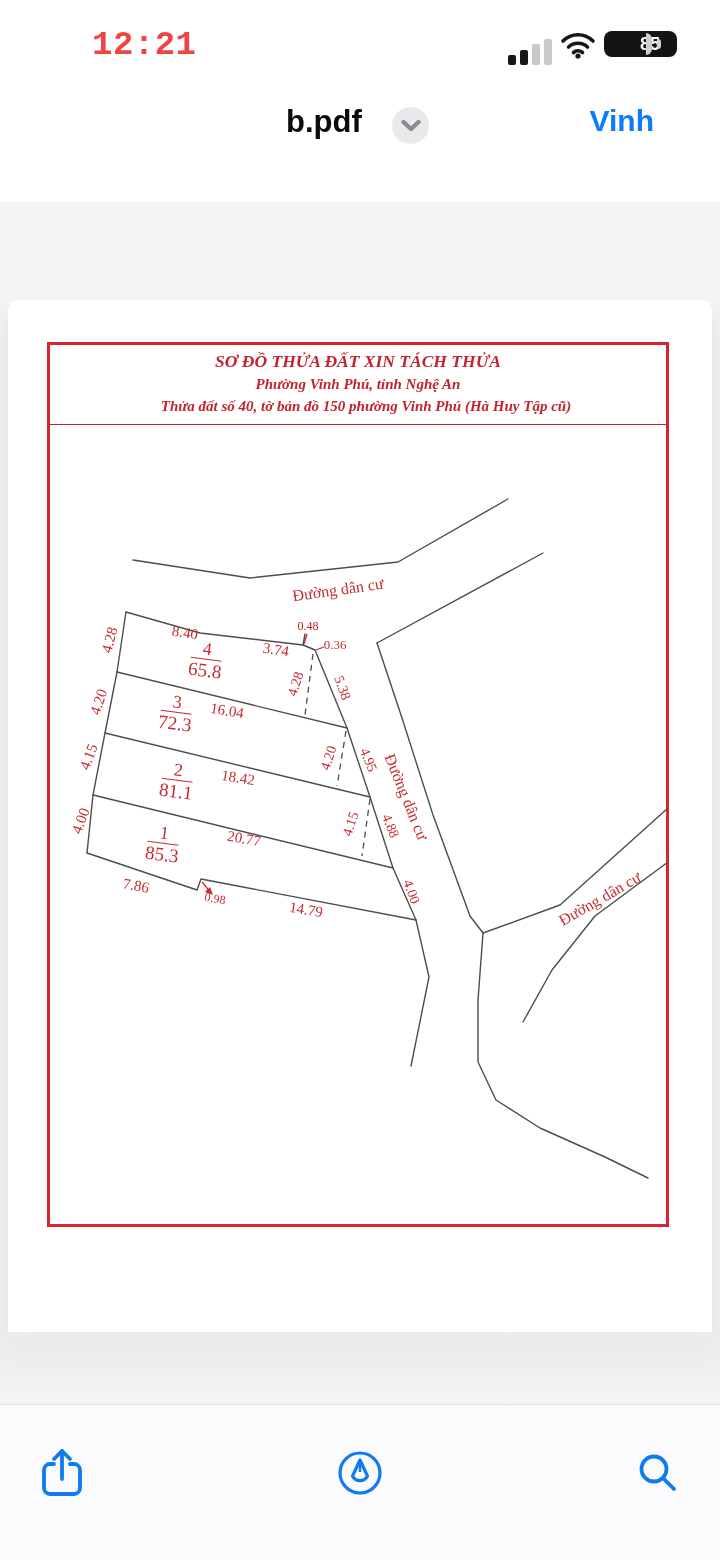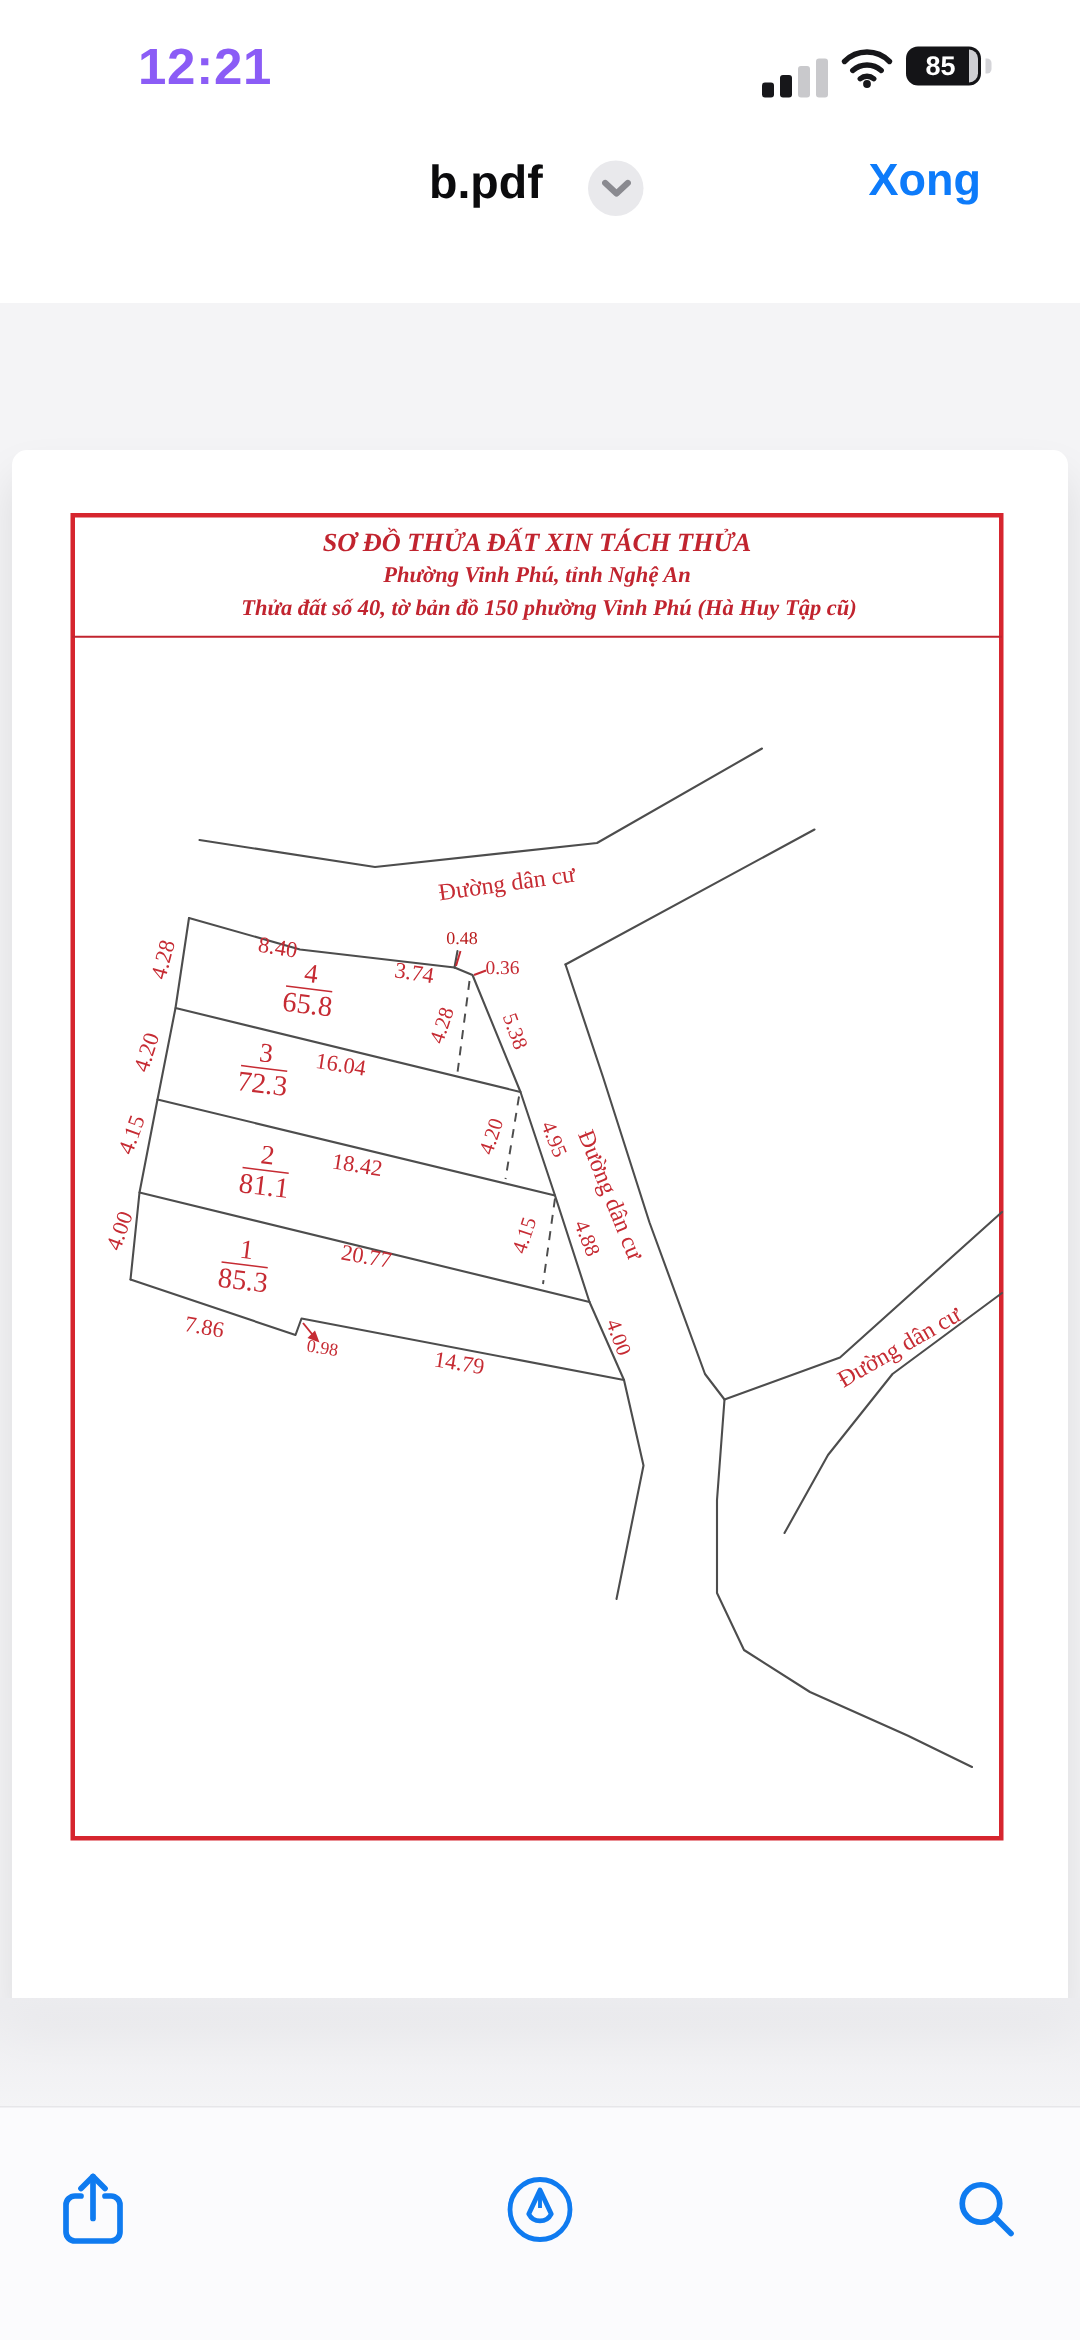"12:21" .time { color: #8b5cf6 -> #ef4444; font-family: none -> Liberation Mono, monospace }
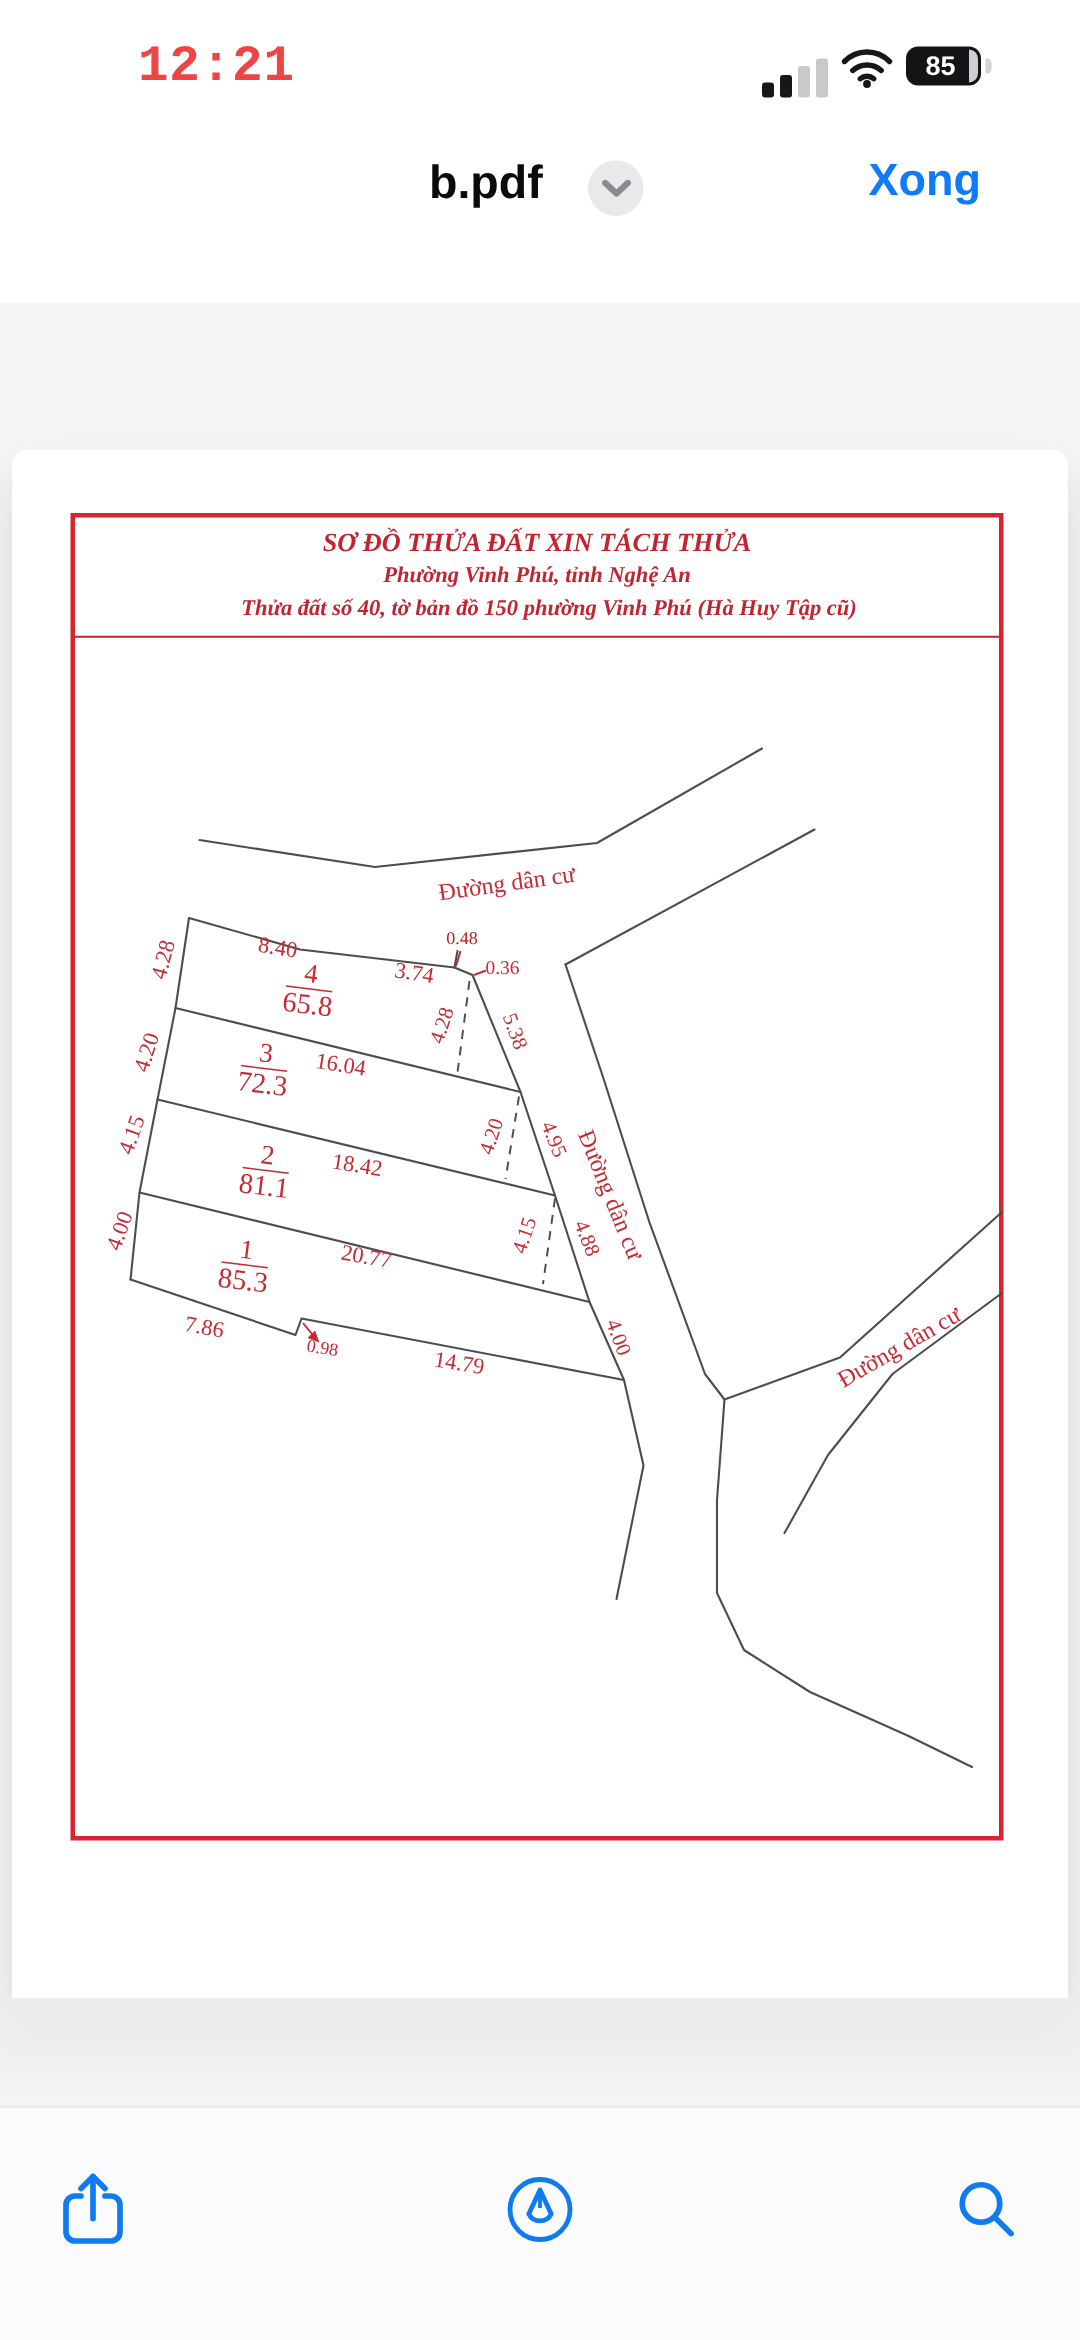"85" .battery { padding-left: none -> 23px }
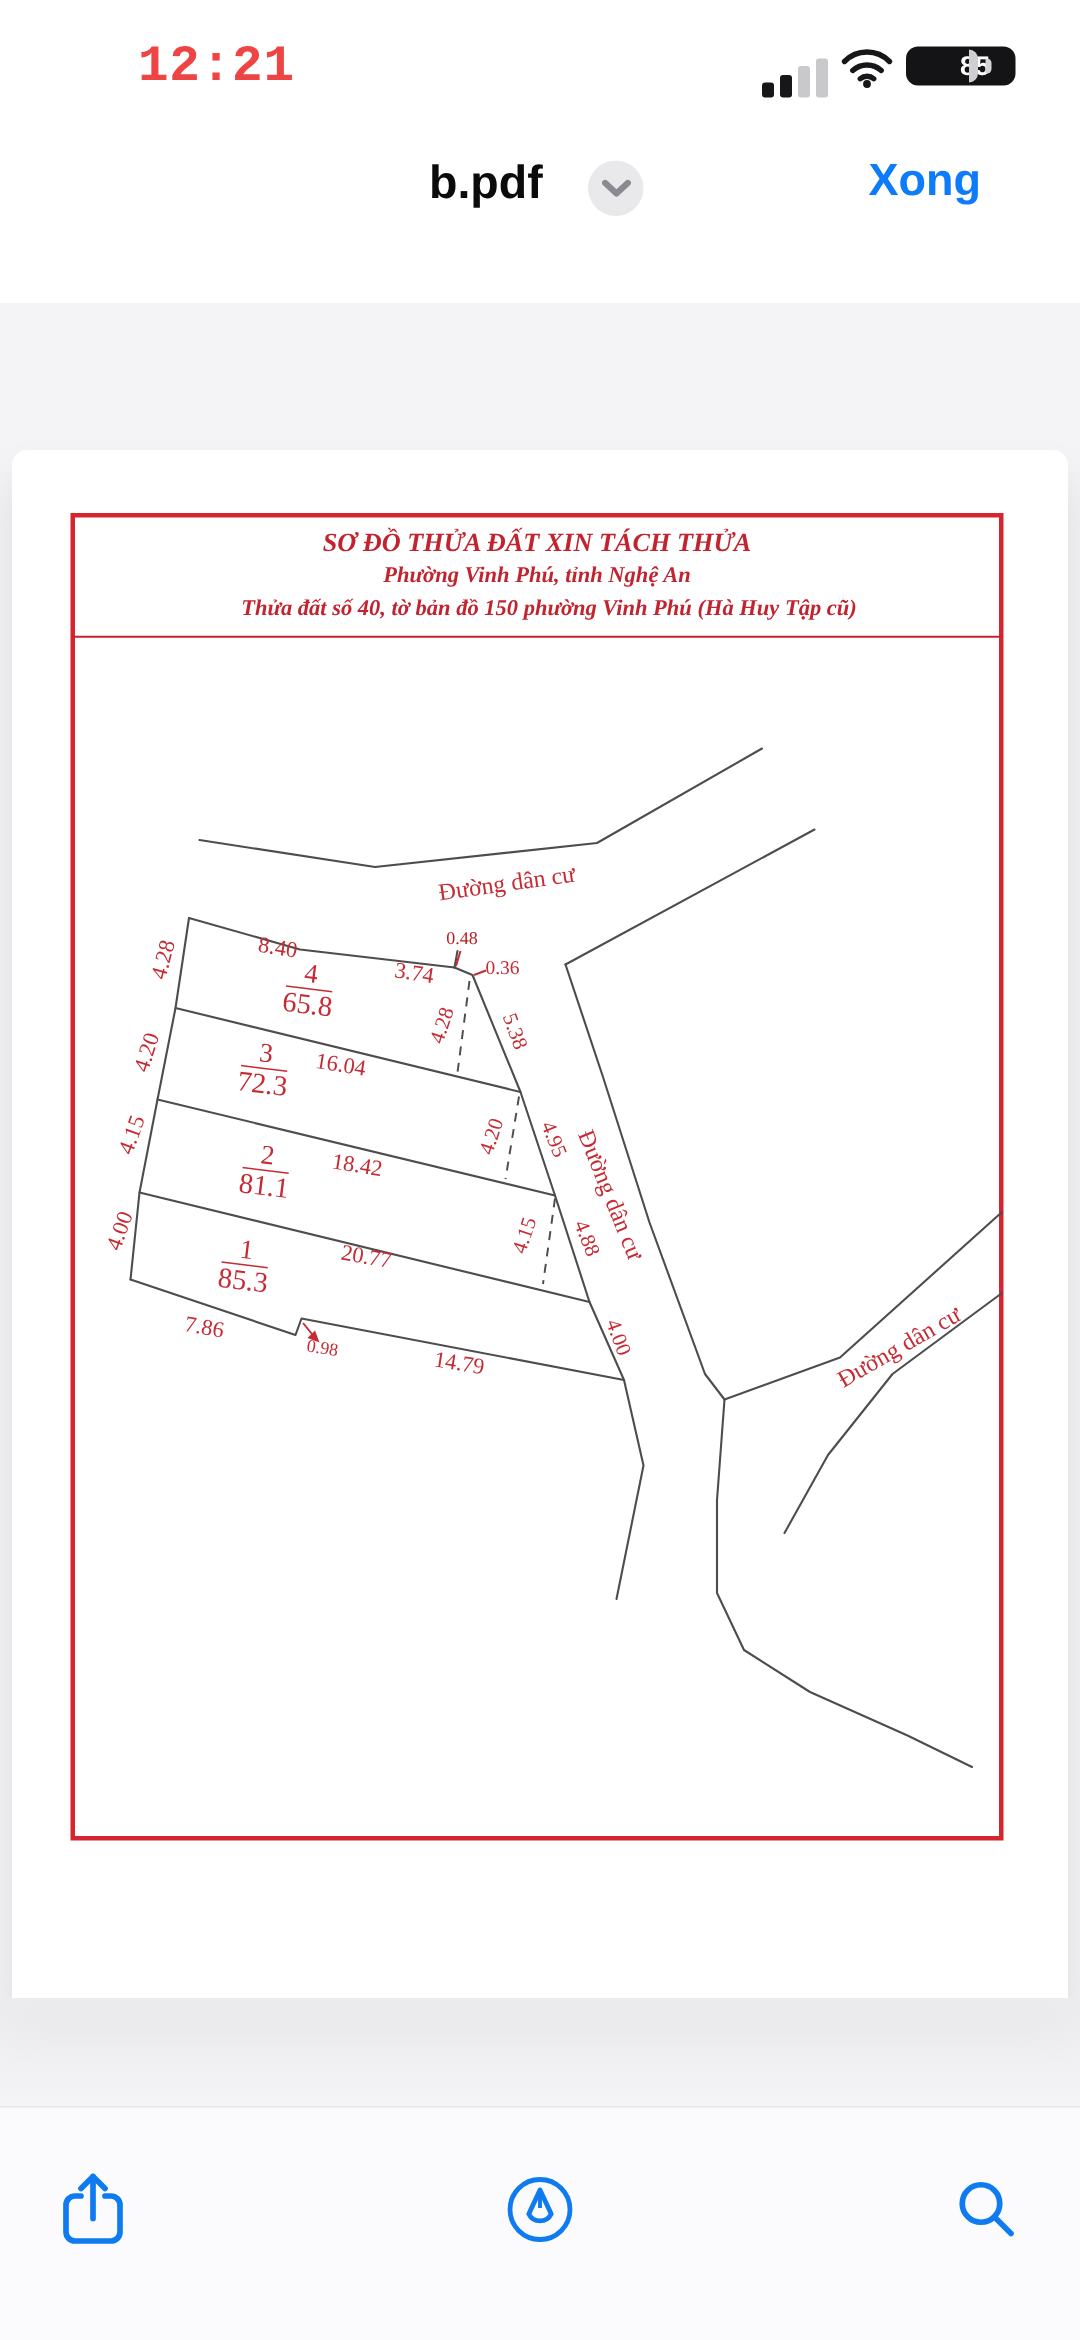"Xong" div.done-btn { text: Xong -> Vinh }
